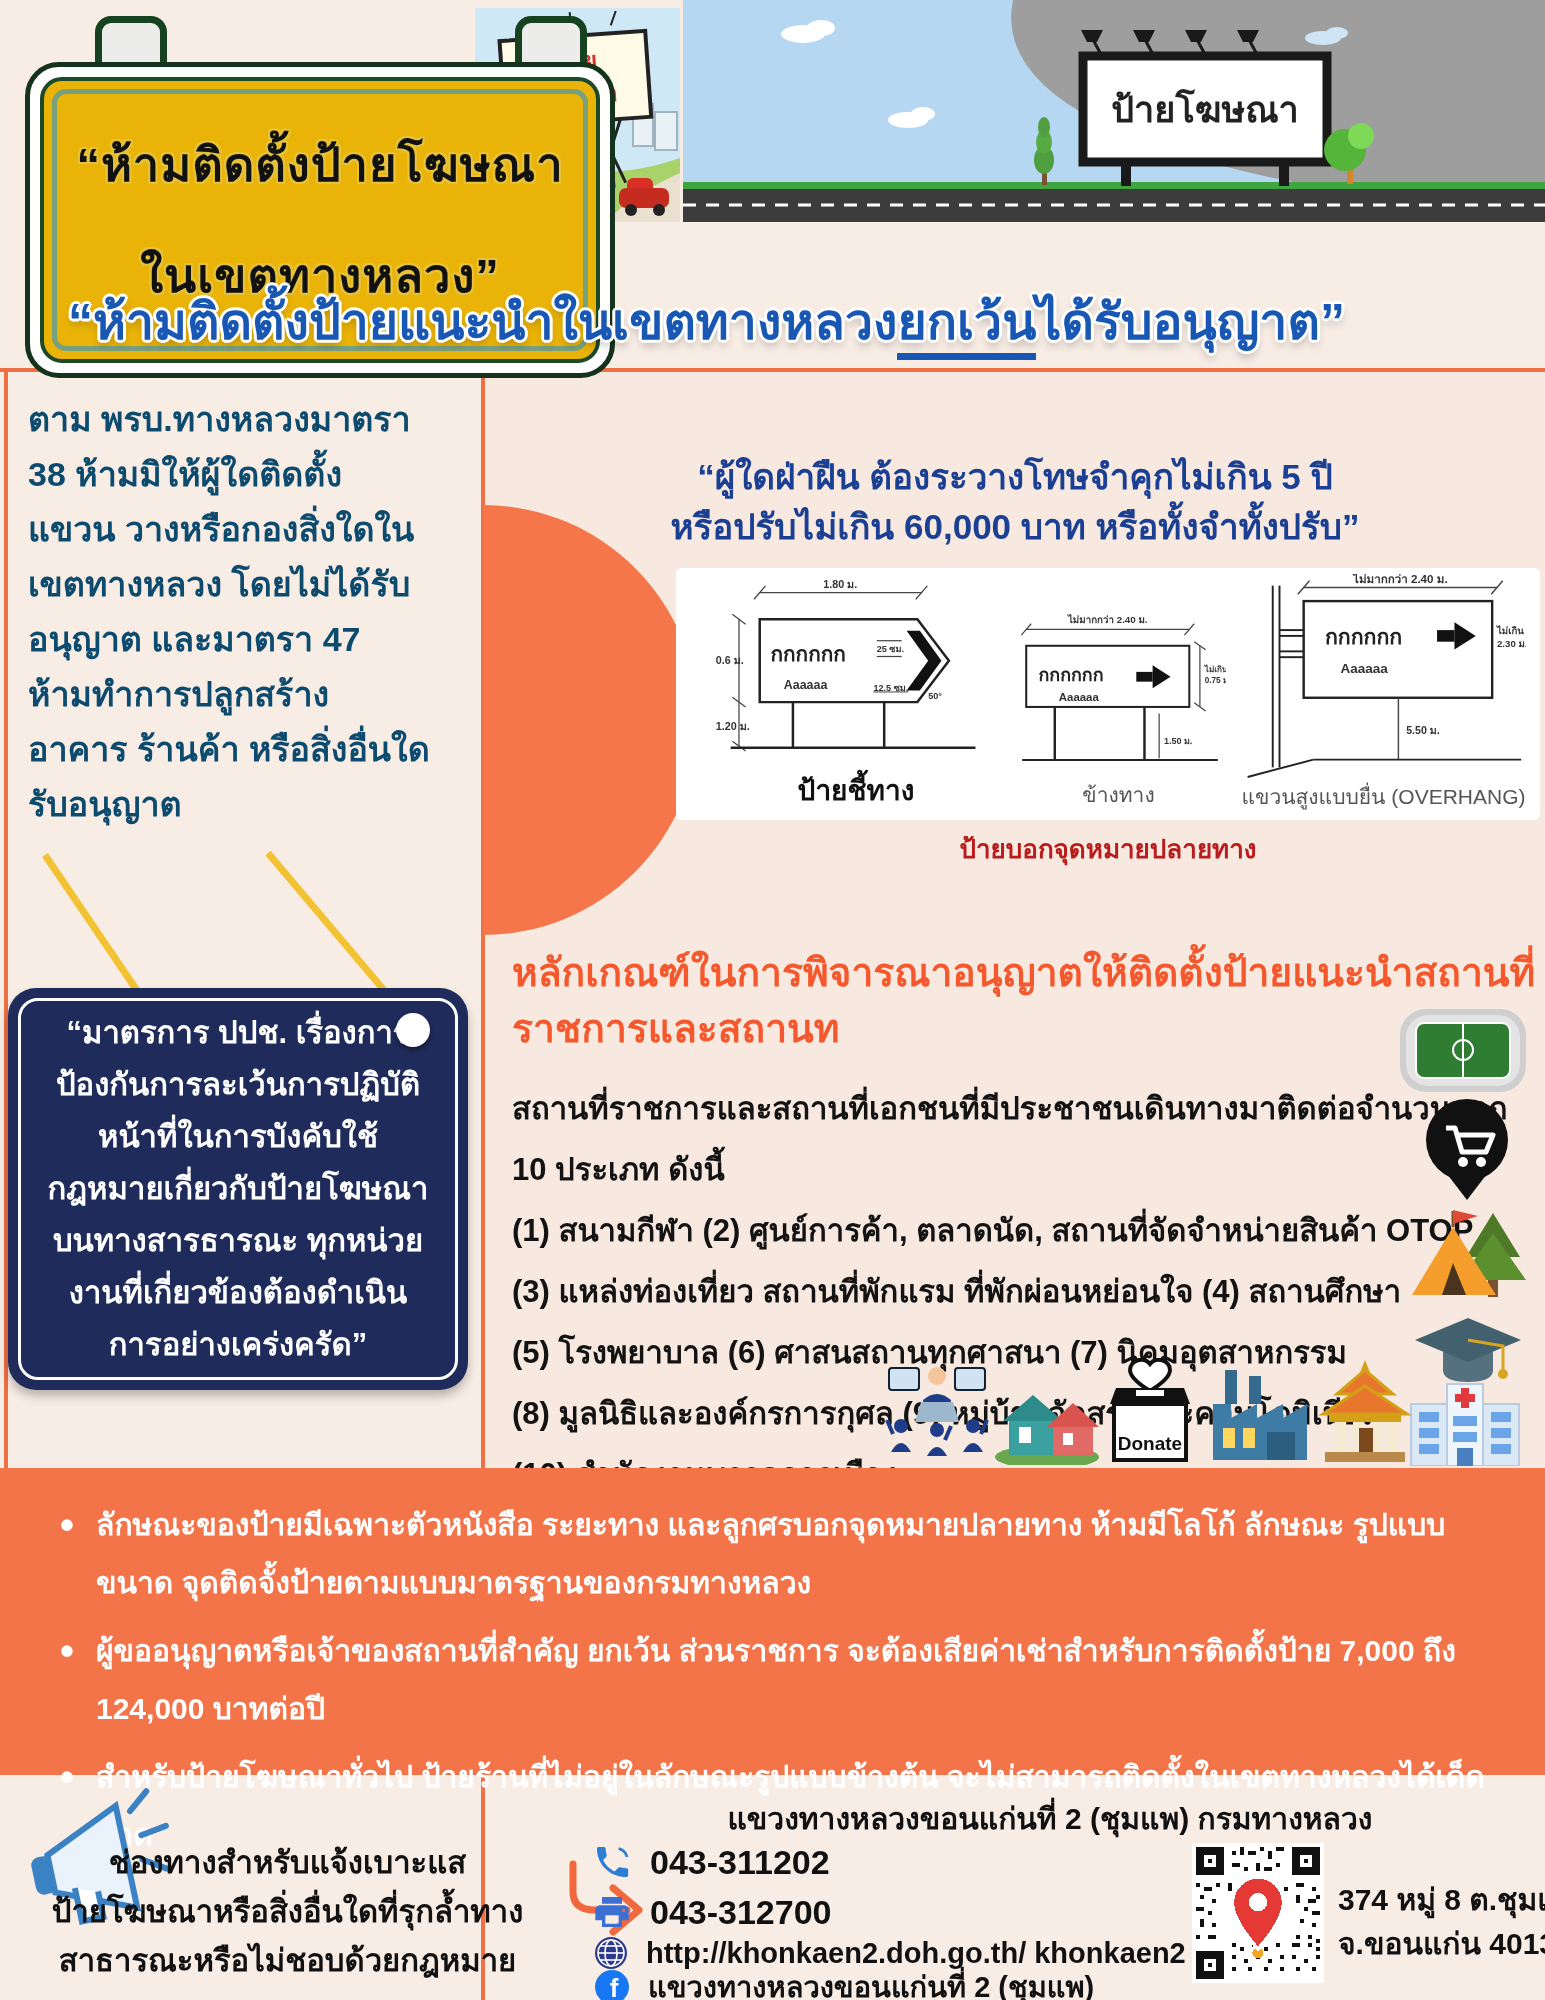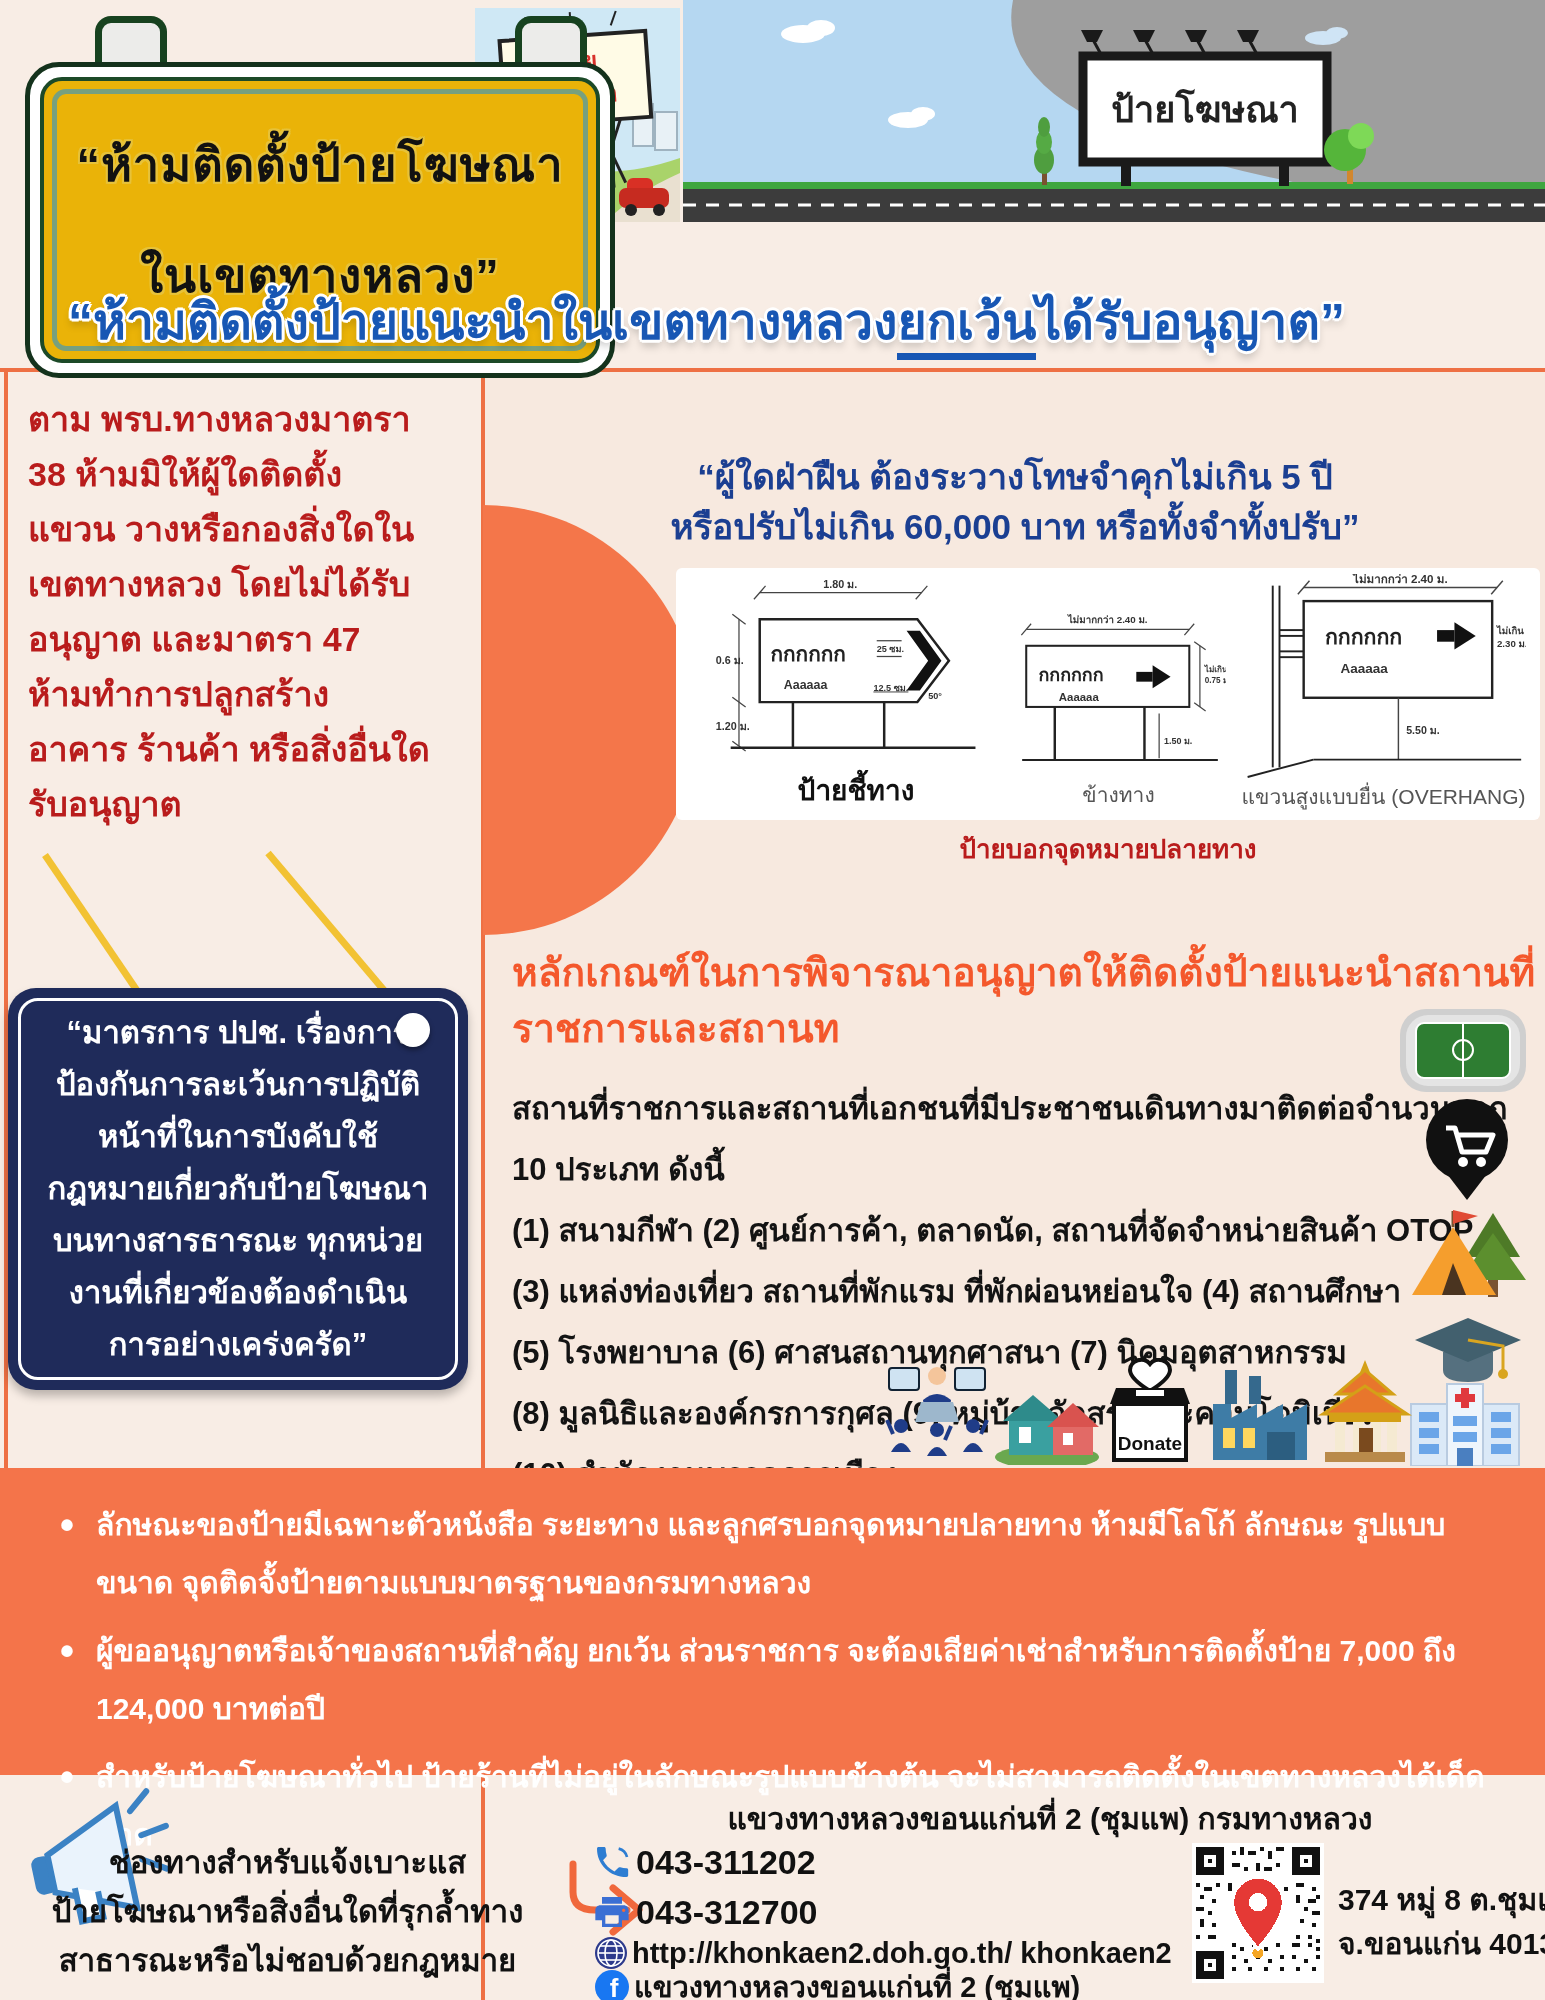"ตาม พรบ.ทางหลวงมาตรา" .law { color: #b91c1c -> #0c4a6e }
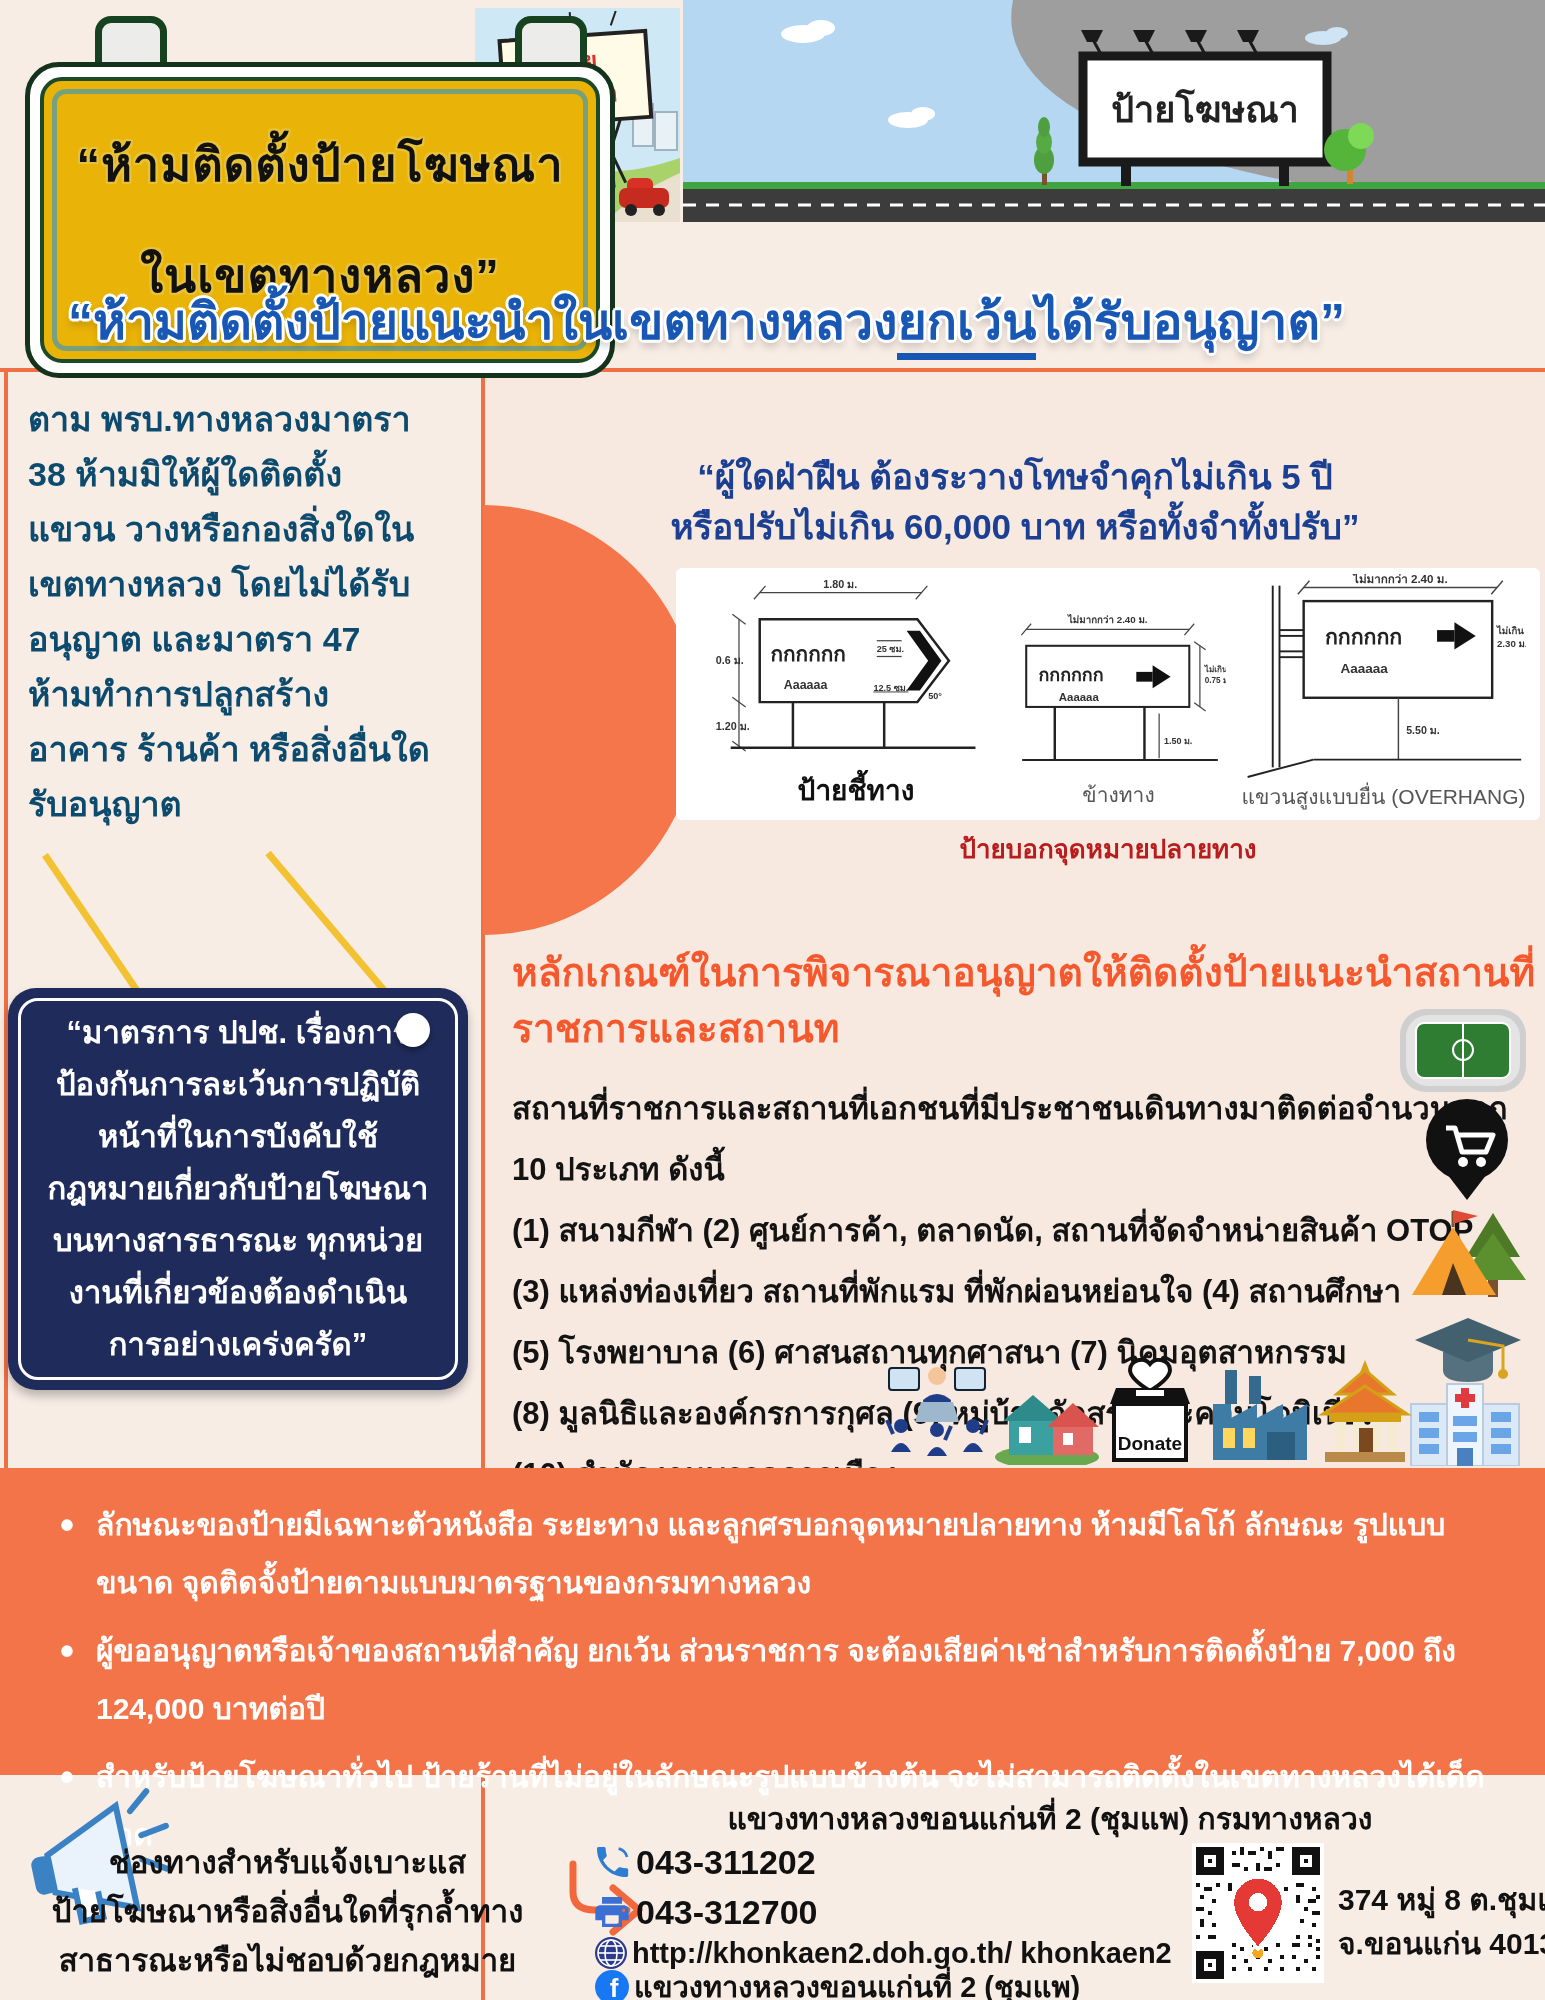"043-311202" .c-row { gap: 4px -> 18px }
